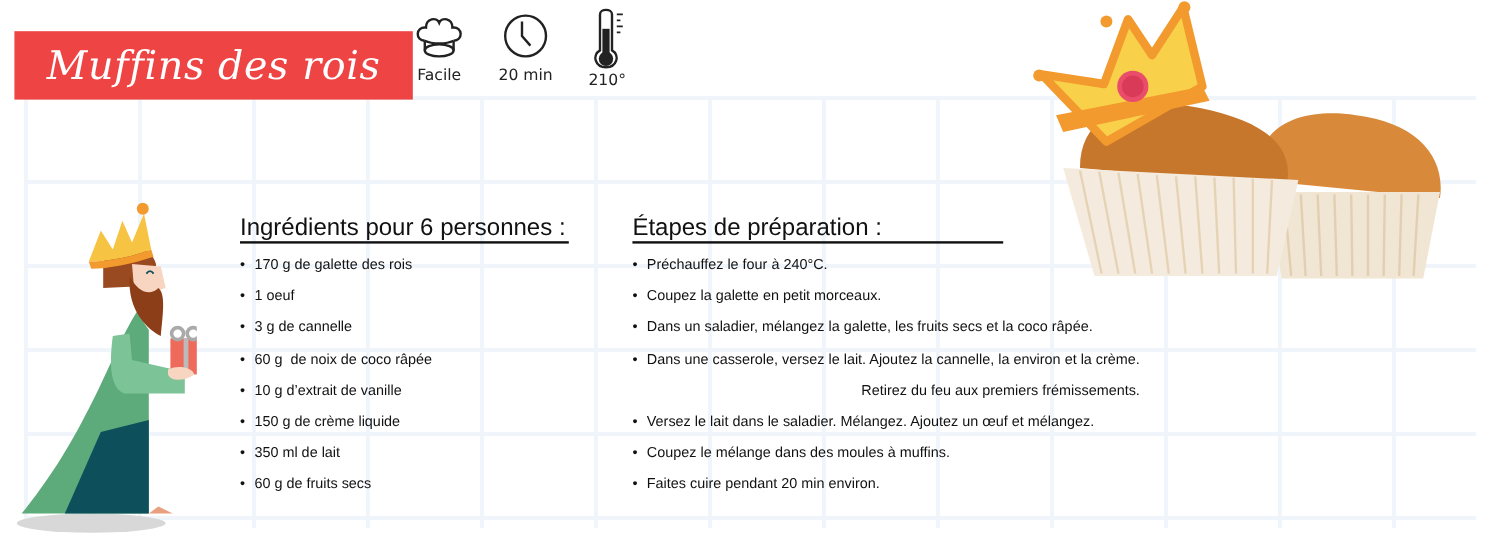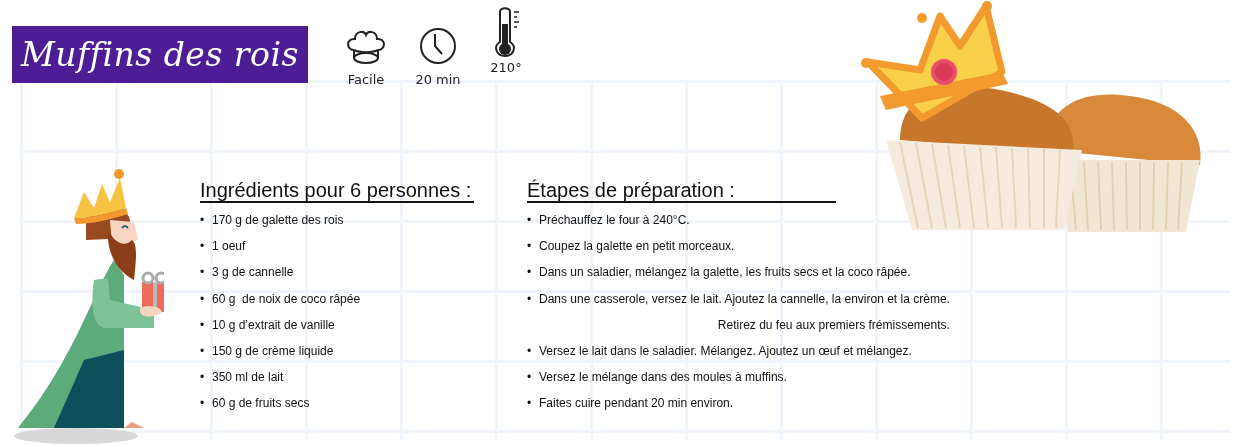"Muffins des rois" .title-banner { background: #4c1d95 -> #ef4444; width: 296px -> 332px }
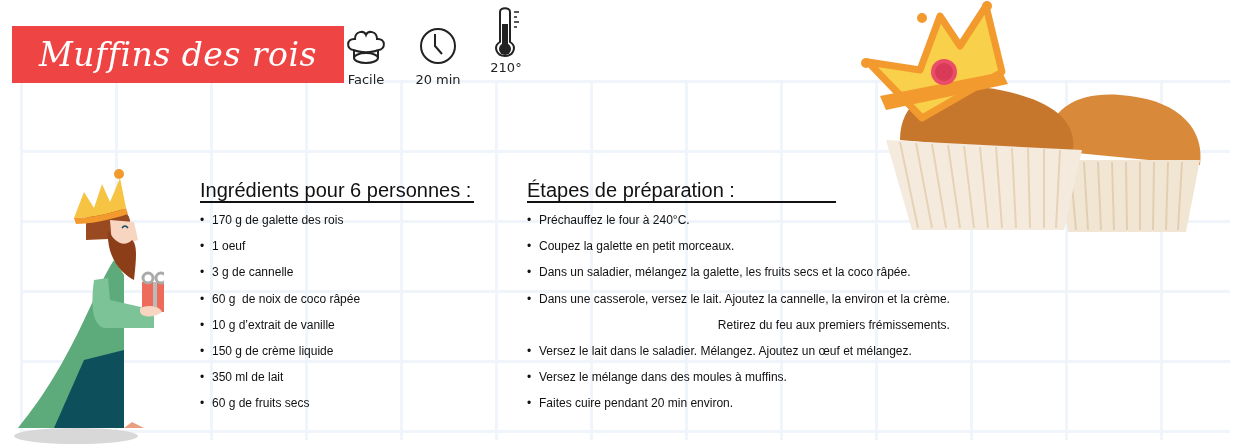"Facile" .meta { top: 20px -> 4px }
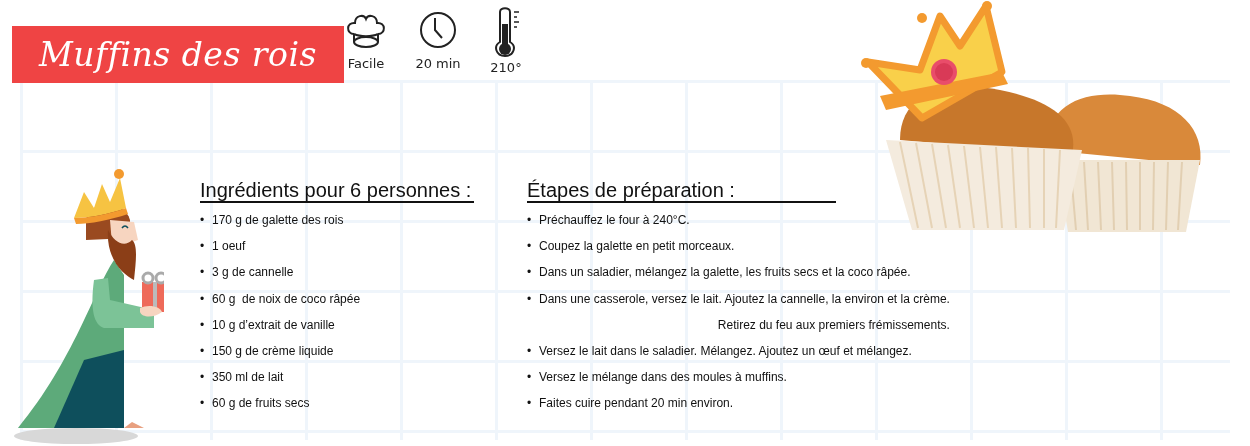"Versez le mélange dans des" span { text: Versez -> Coupez }
